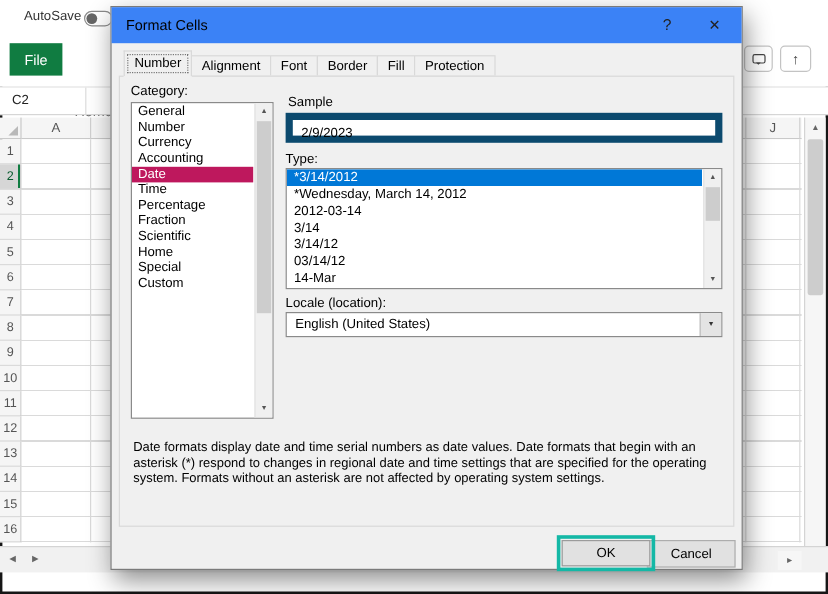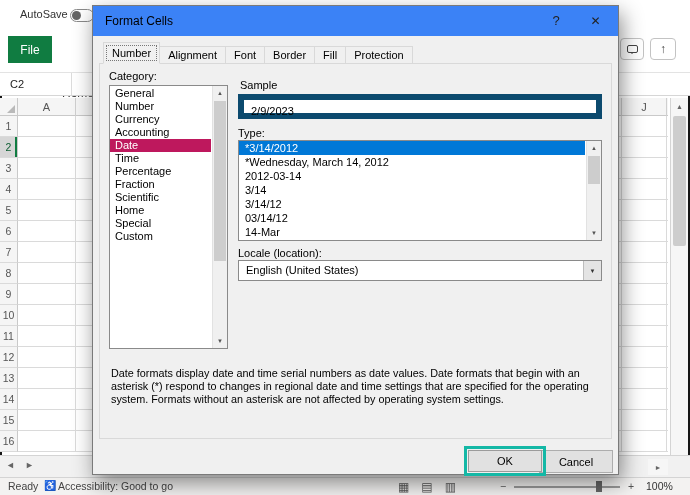"Ready" div.statusbar { html: <div> <span>Ready</span> <span>♿</span> <span>Accessibility: Good to go</span> <span> <span>▦</span> <span>▤</span> <span>▥</span> </span> <span>−</span> <span></span> <span></span> <span>+</span> <span>100%</span> </div> -> none }
